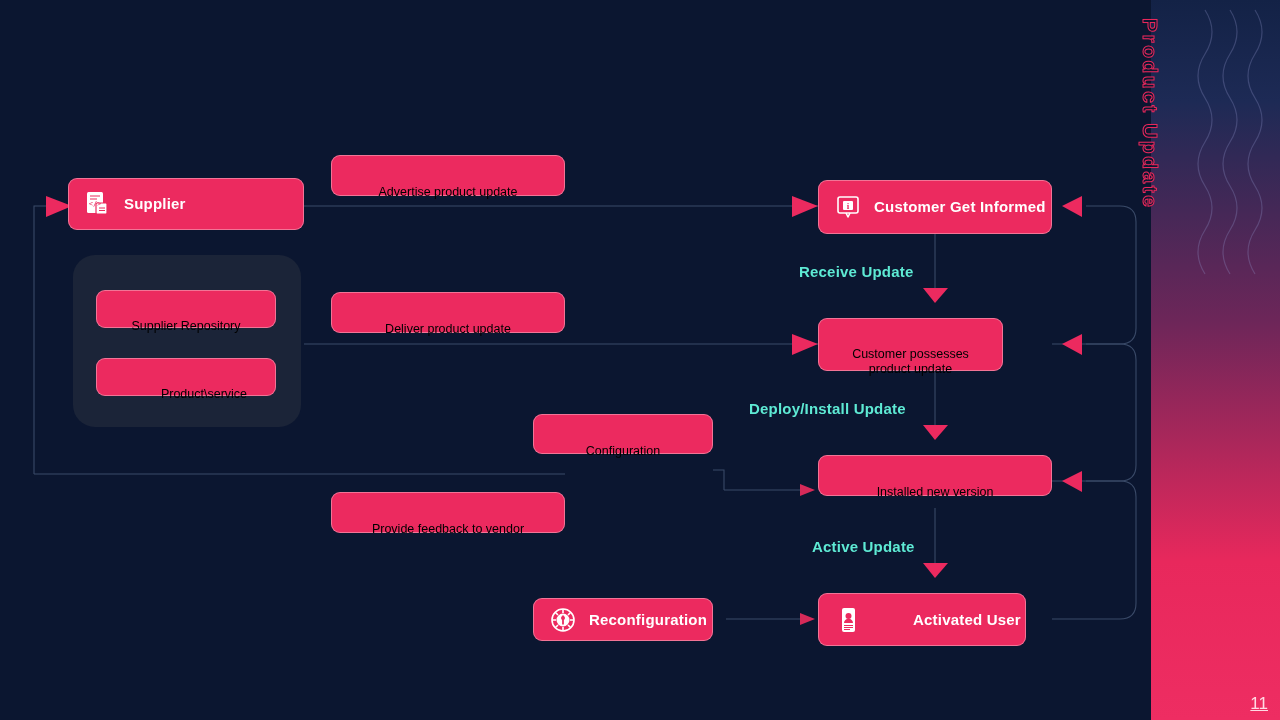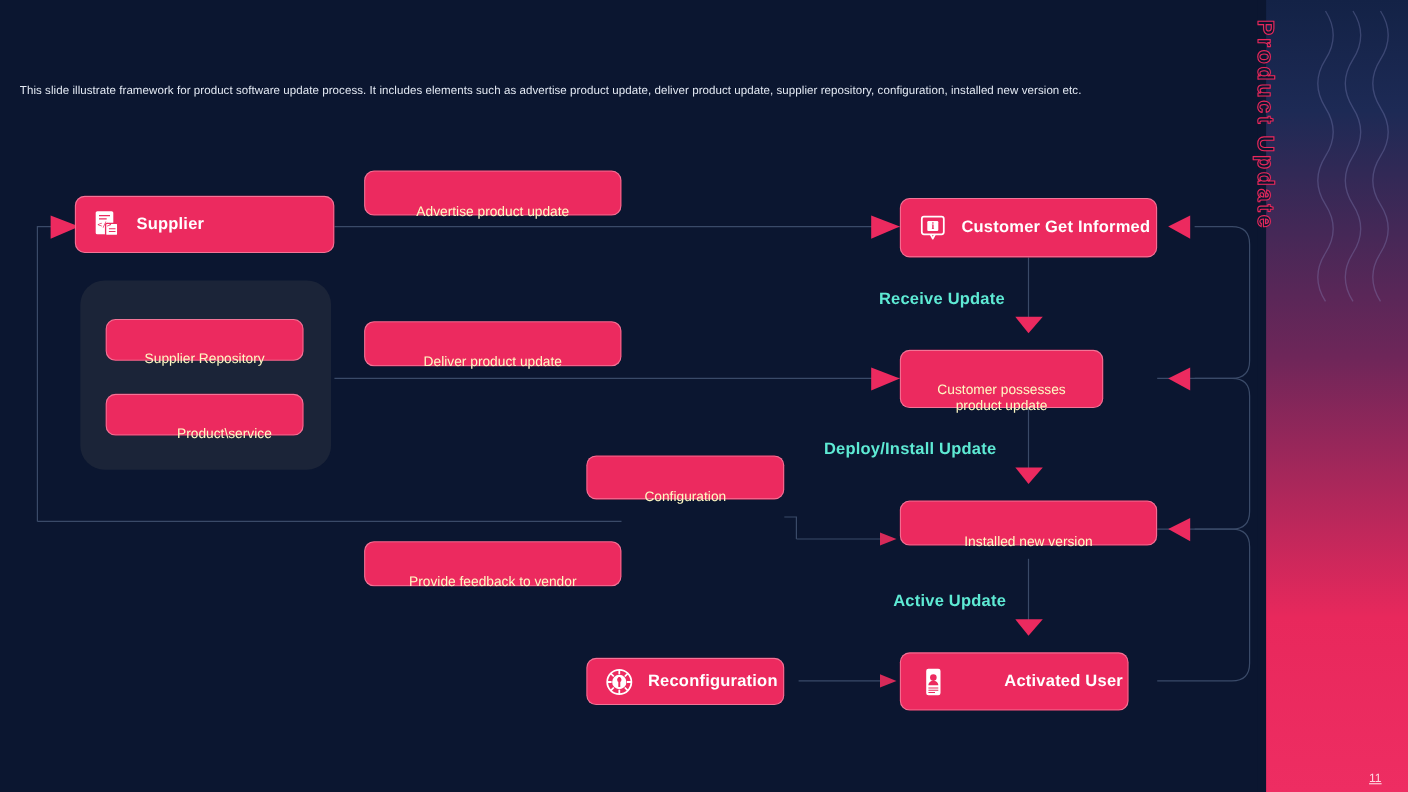"This slide illustrate framework for" div { html: <div>This slide illustrate framework for product software update process. It includes elements such as advertise product update, deliver product update, supplier repository, configuration, installed new version etc.</div> -> none }
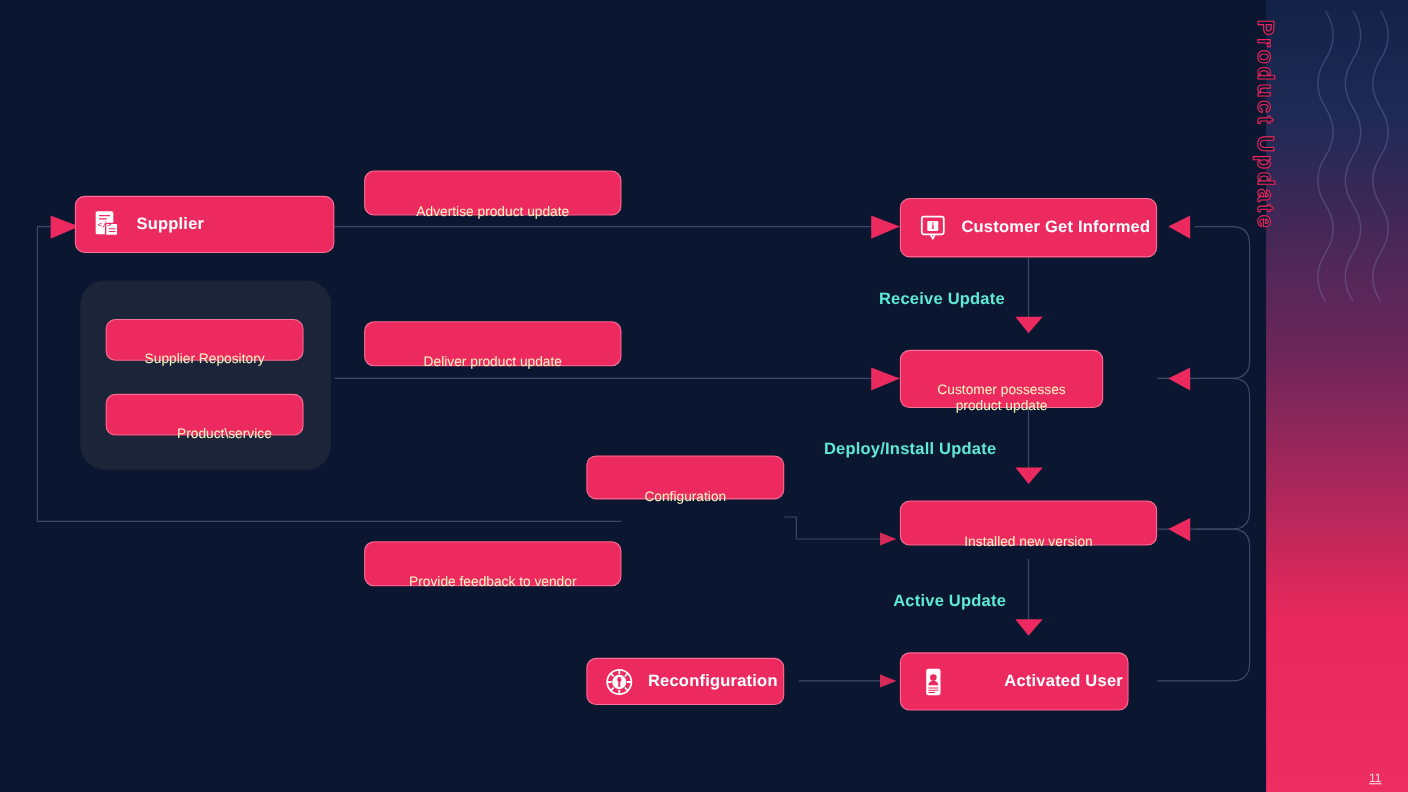"Advertise product update" .node.plain .node-label { color: #fef9c3 -> #000000 }
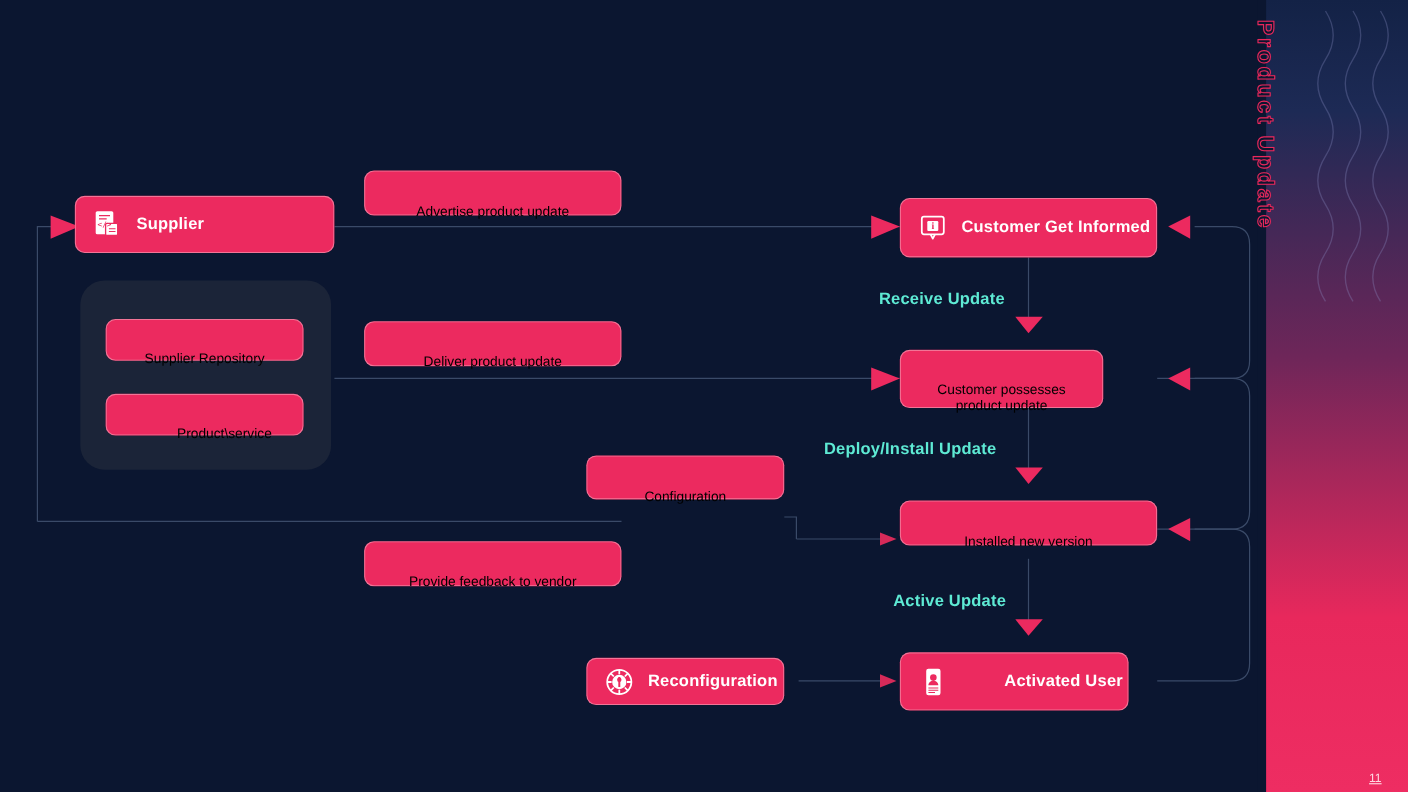"11" #page-number { font-size: 11px -> 17px; right: 24px -> 12px }
